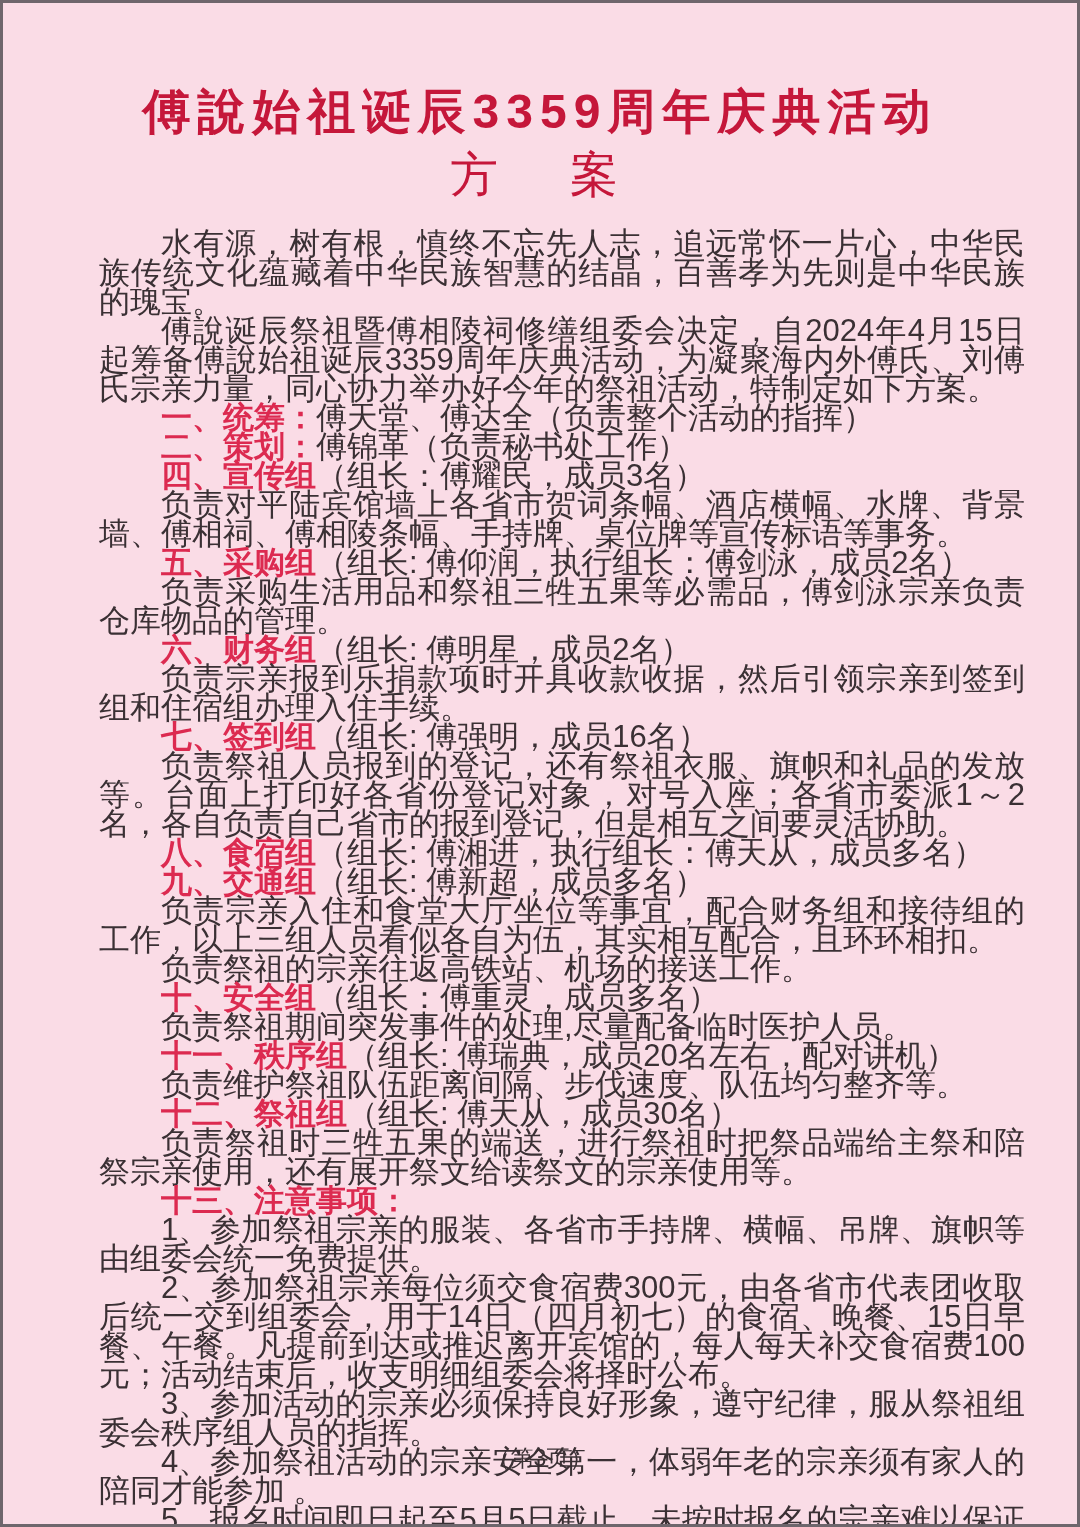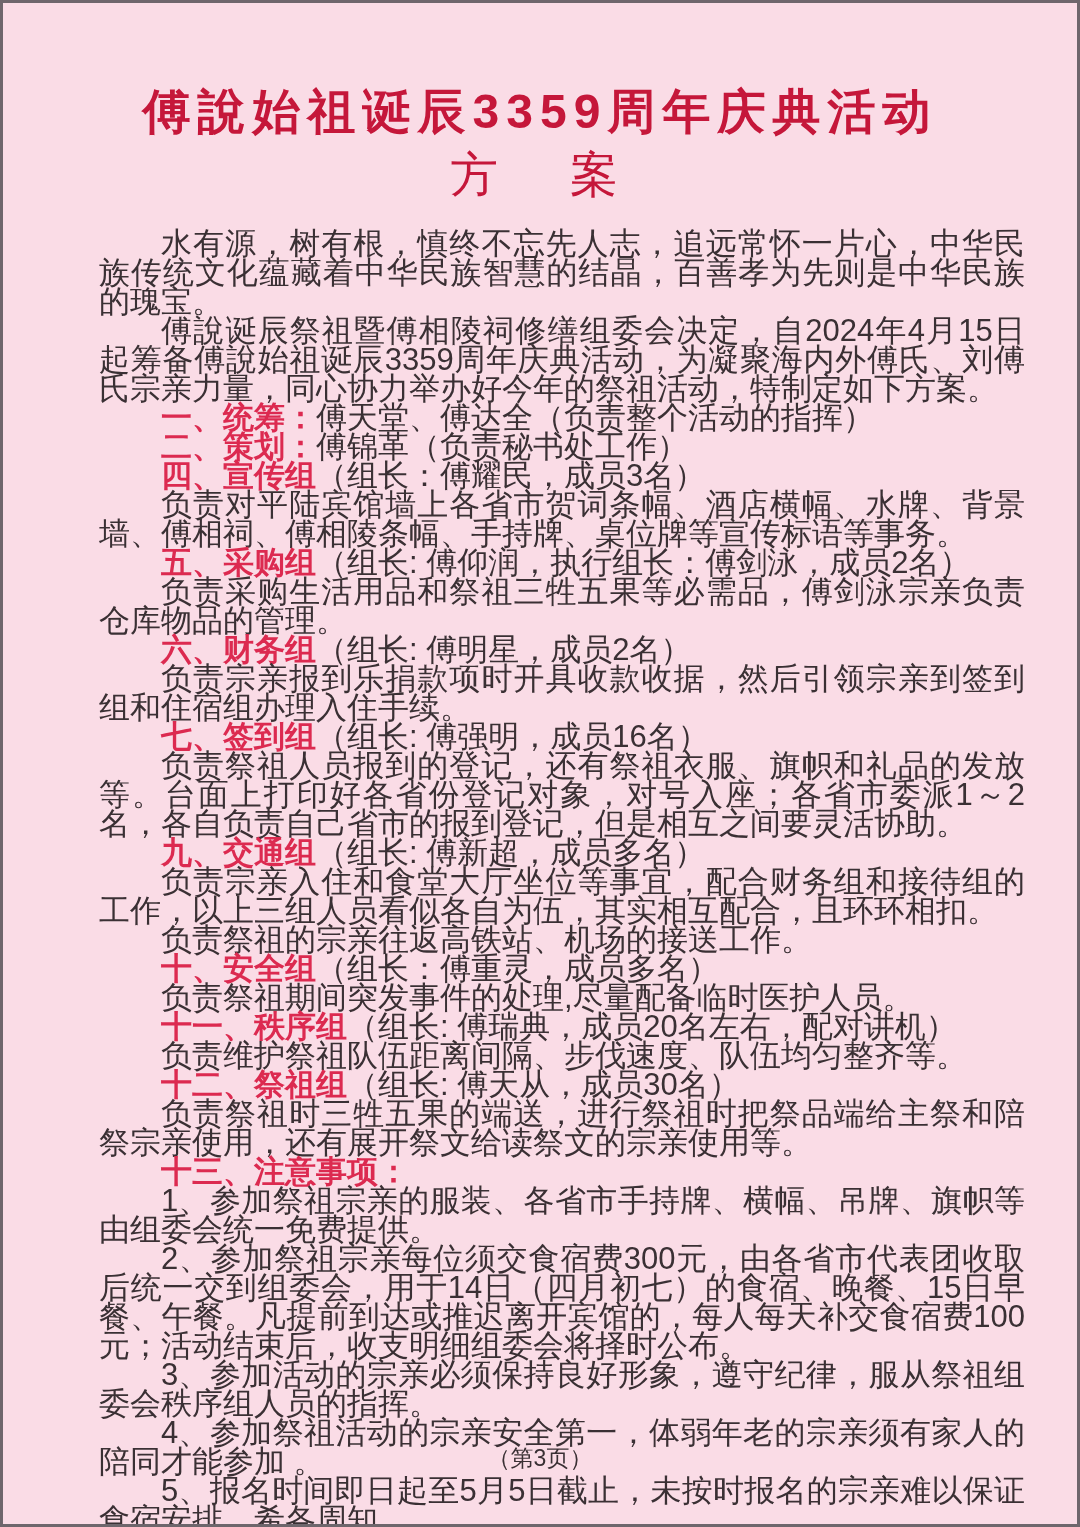"八、食宿组（组长: 傅湘进，执行组长：傅天从，成员多名）" p.para { html: none -> <p><span>八、食宿组</span><span>（组长: 傅湘进，执行组长：傅天从，成员多名）</span></p> }
